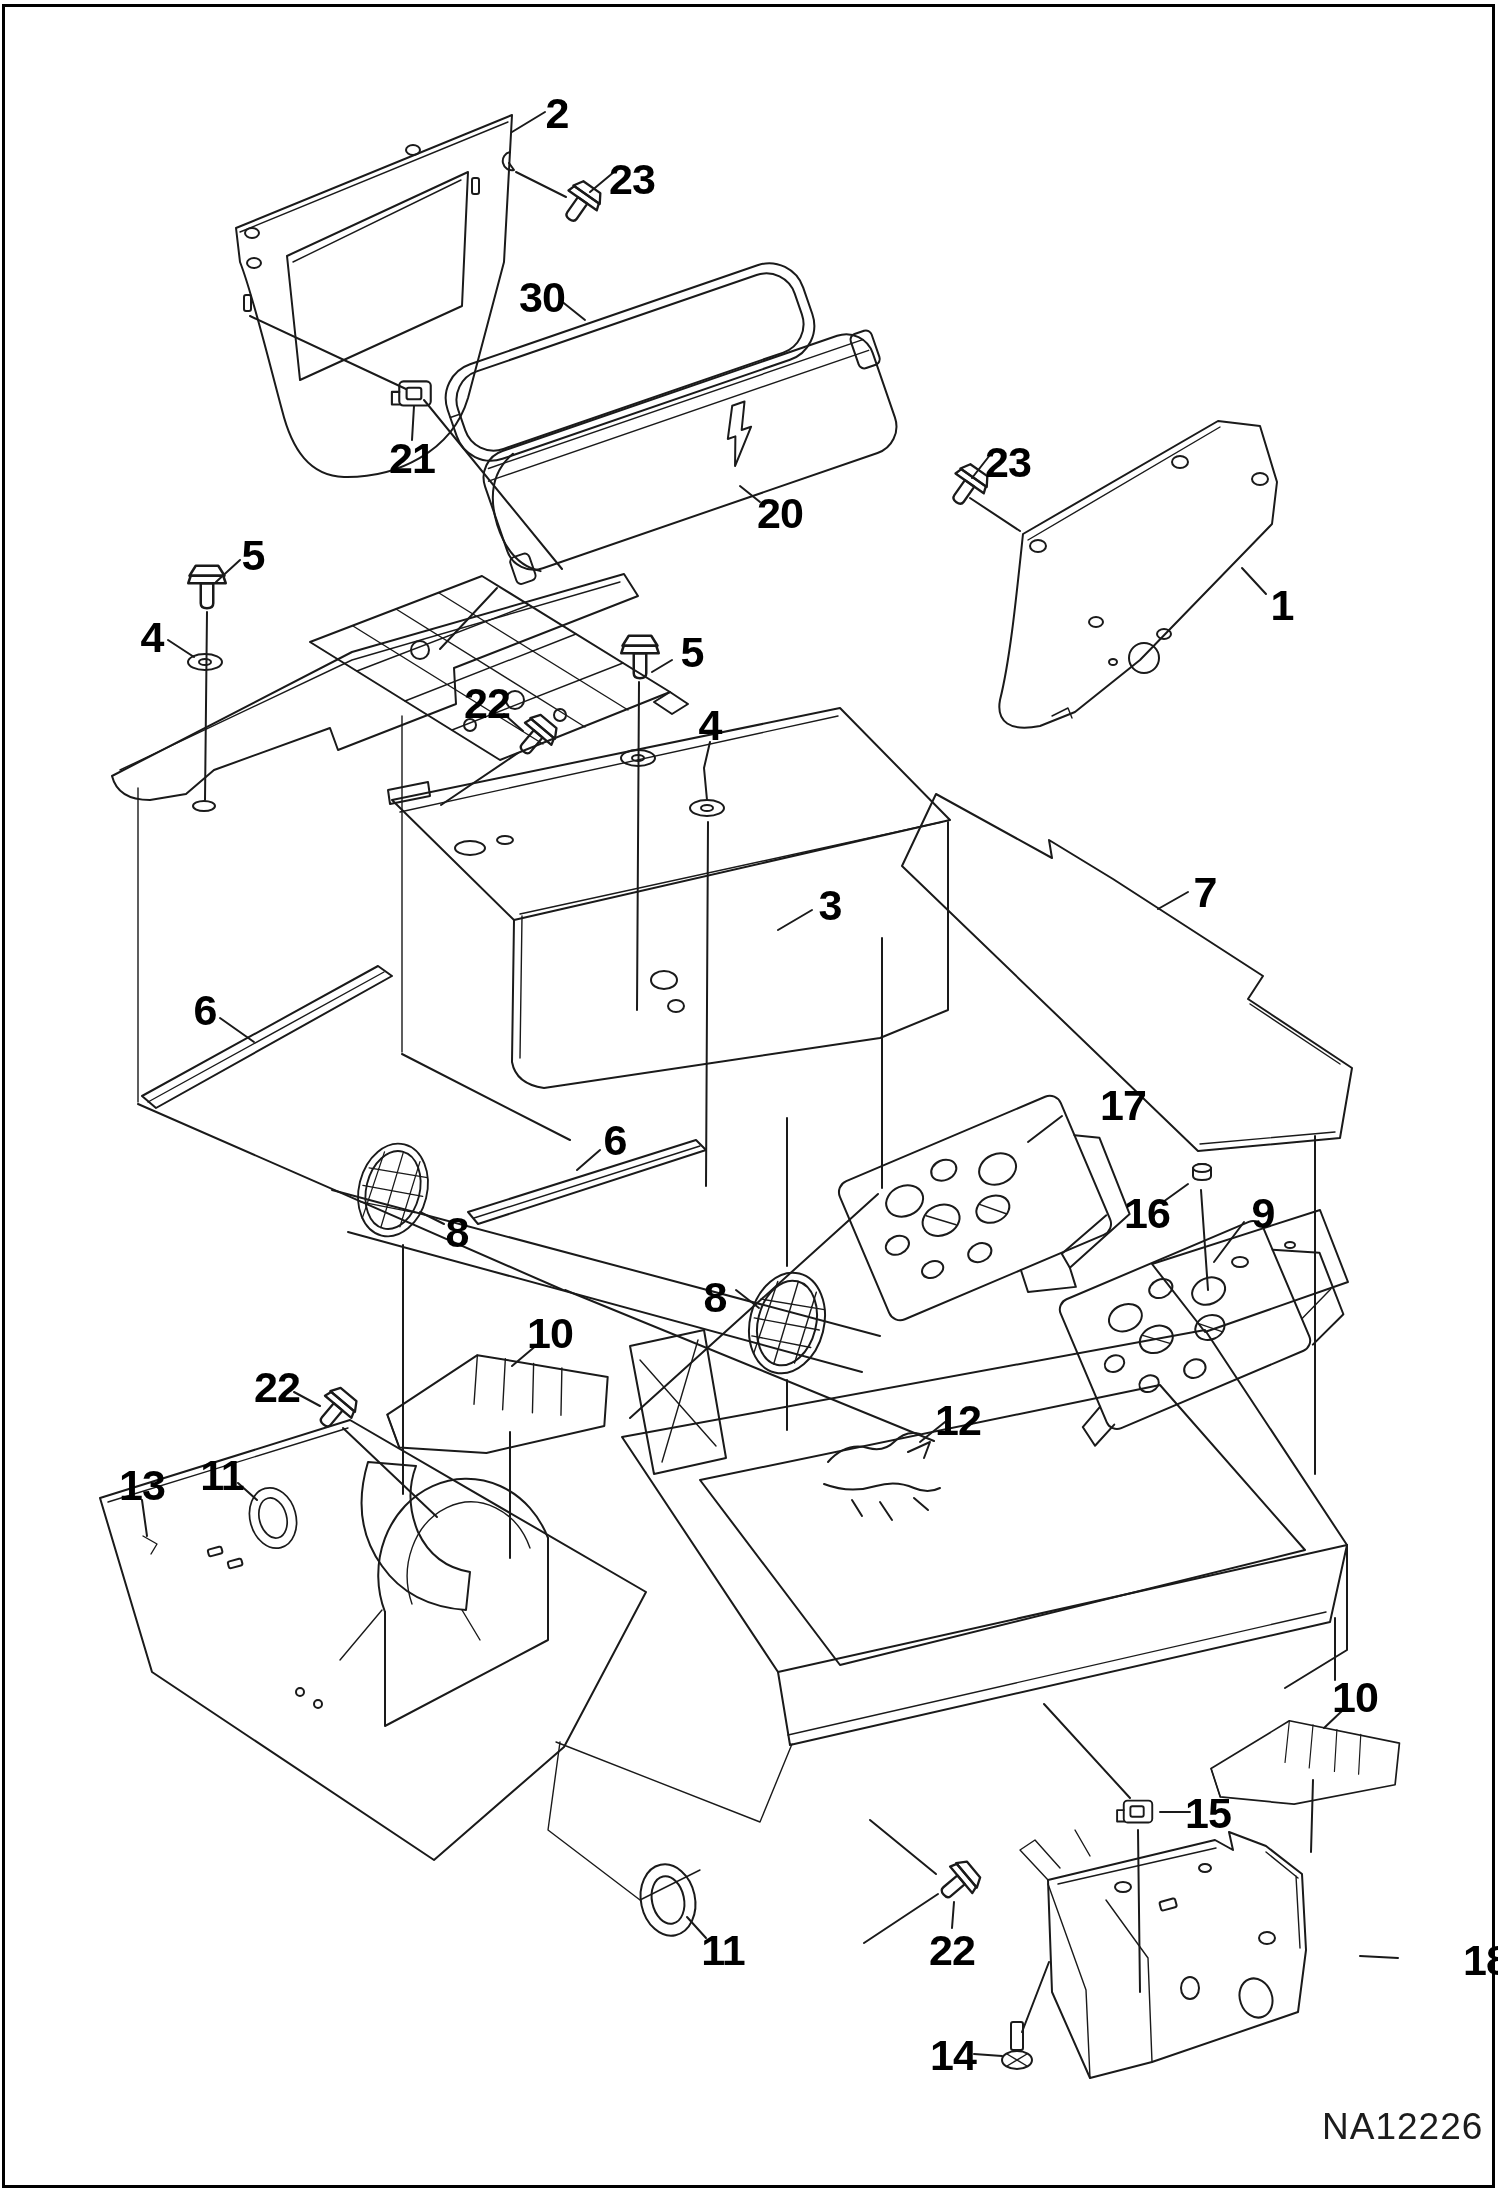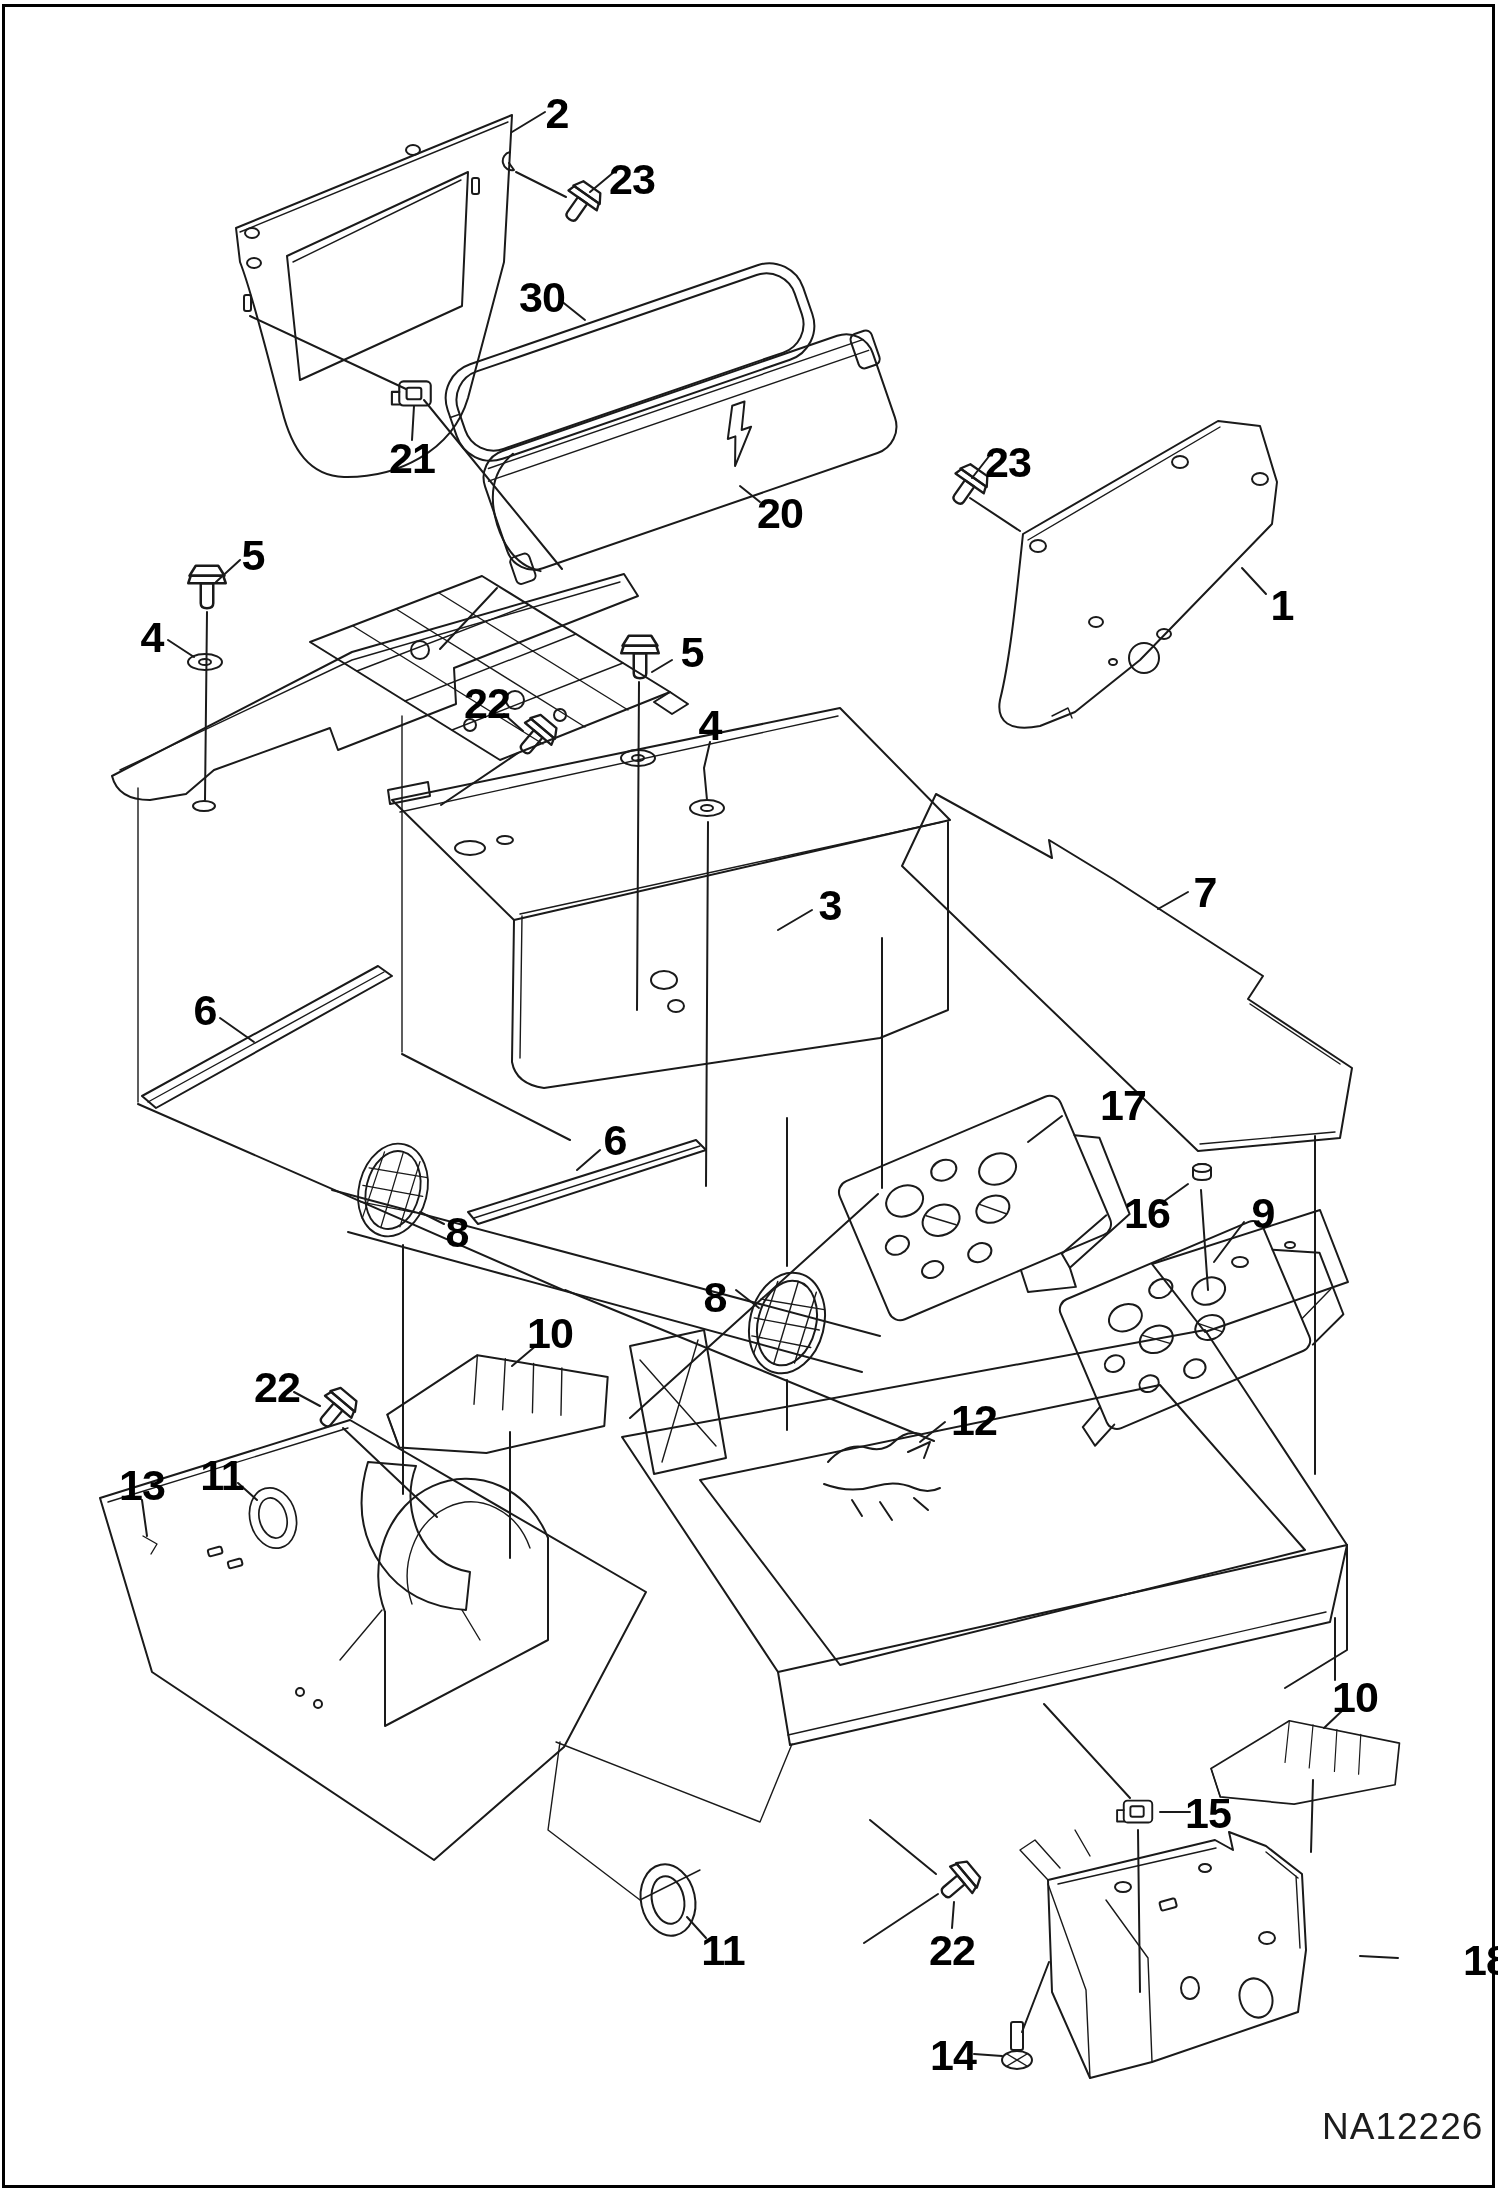"12" div.callout { margin-left: 16px -> none }
